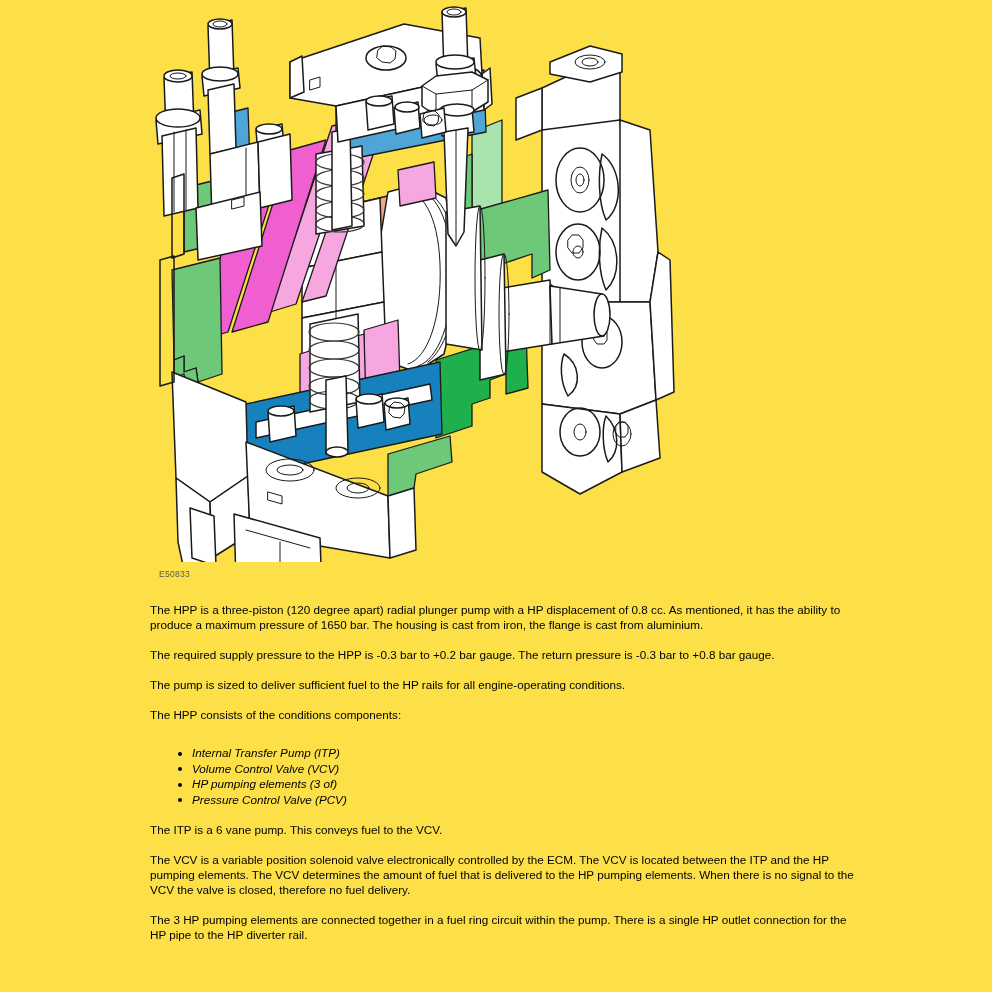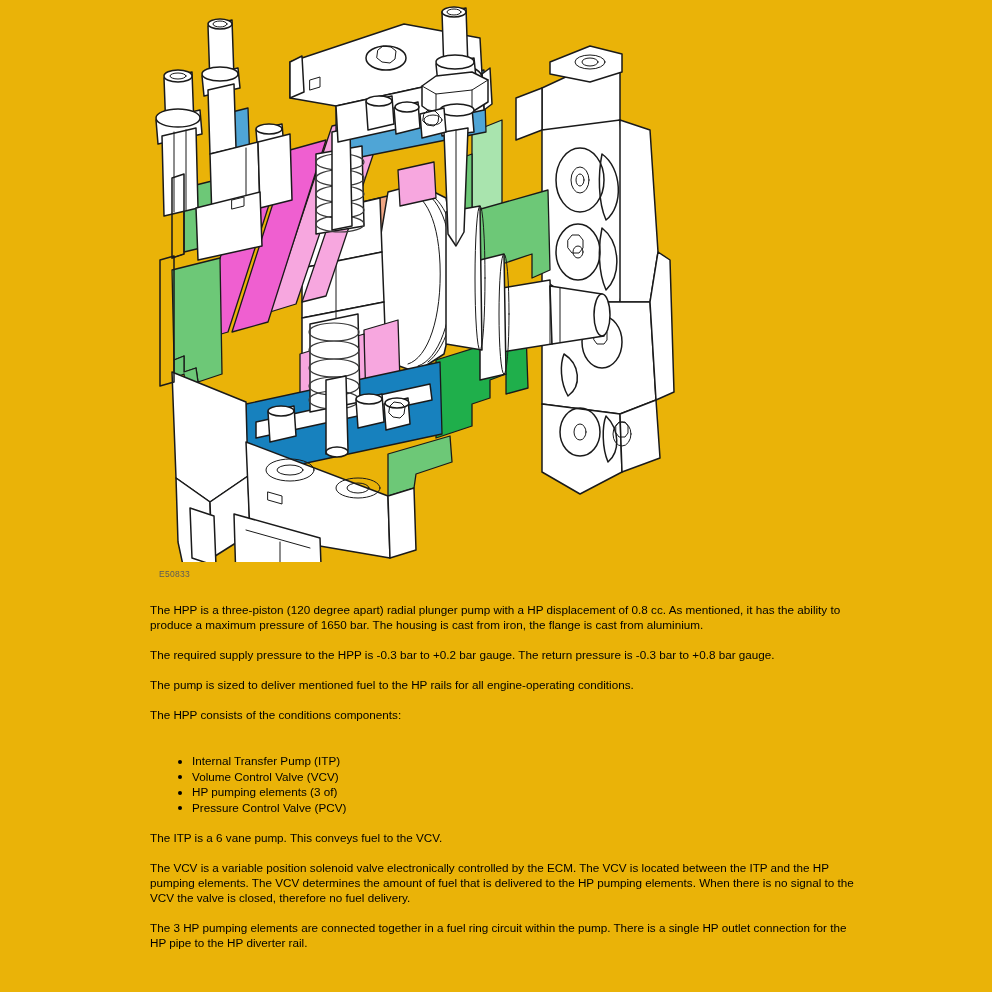"E50833" .page { background: #eab308 -> #fde047 }
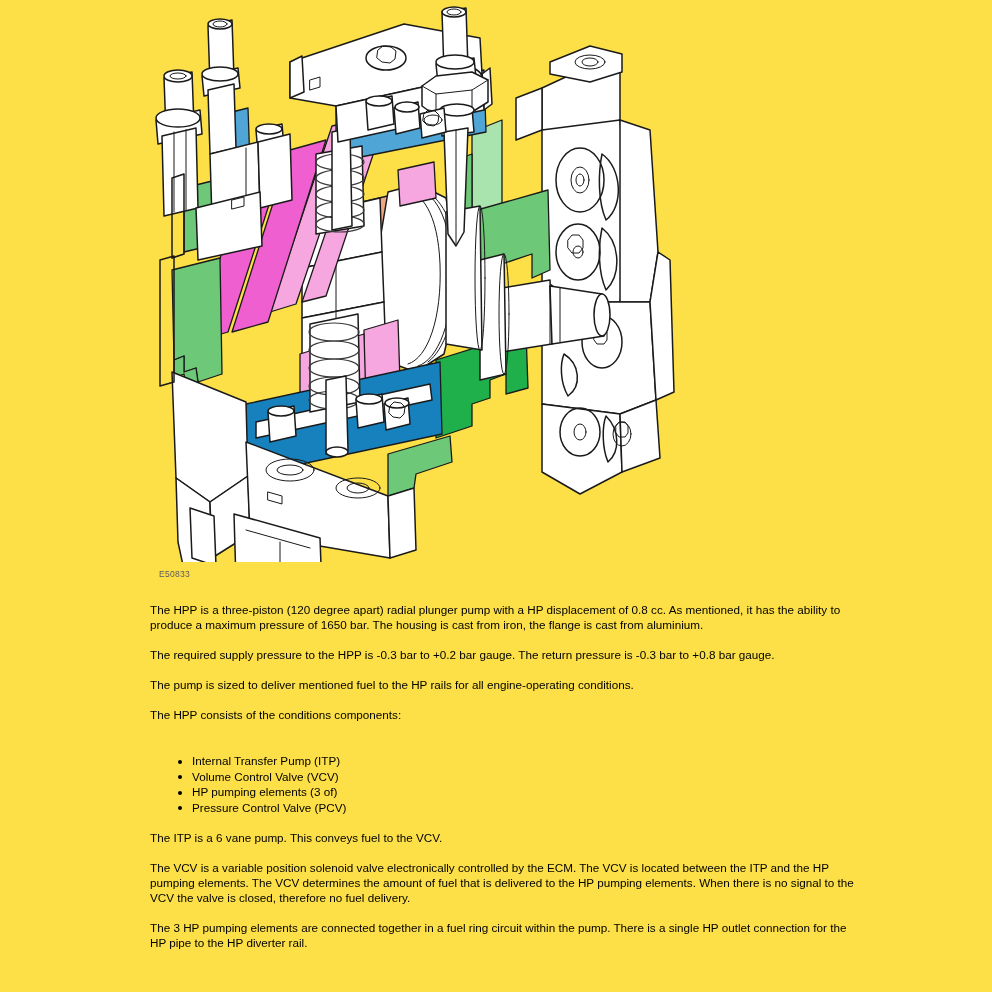"The pump is sized to" p.para { text: mentioned -> sufficient }
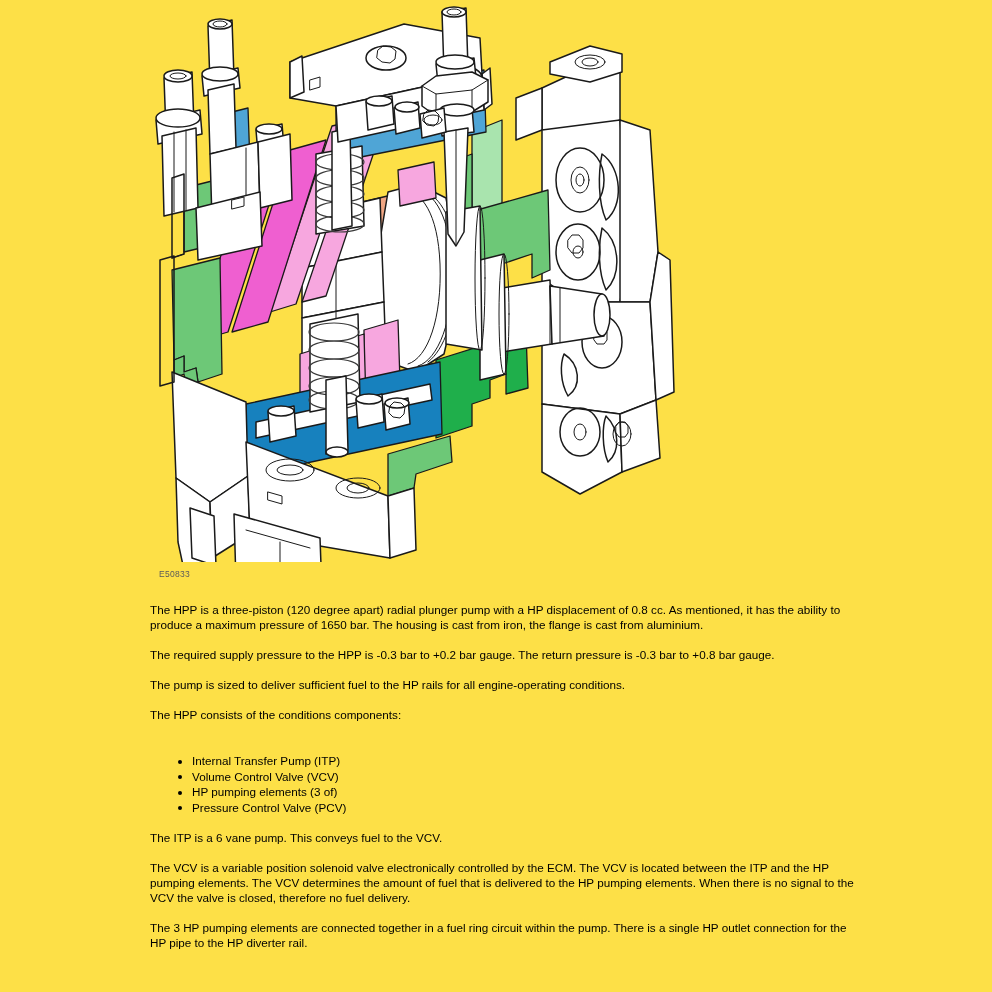"Internal Transfer Pump (ITP)" ul.component-list { font-style: none -> italic; margin: 8px 0 15px 0 -> 0 0 15px 0 }
